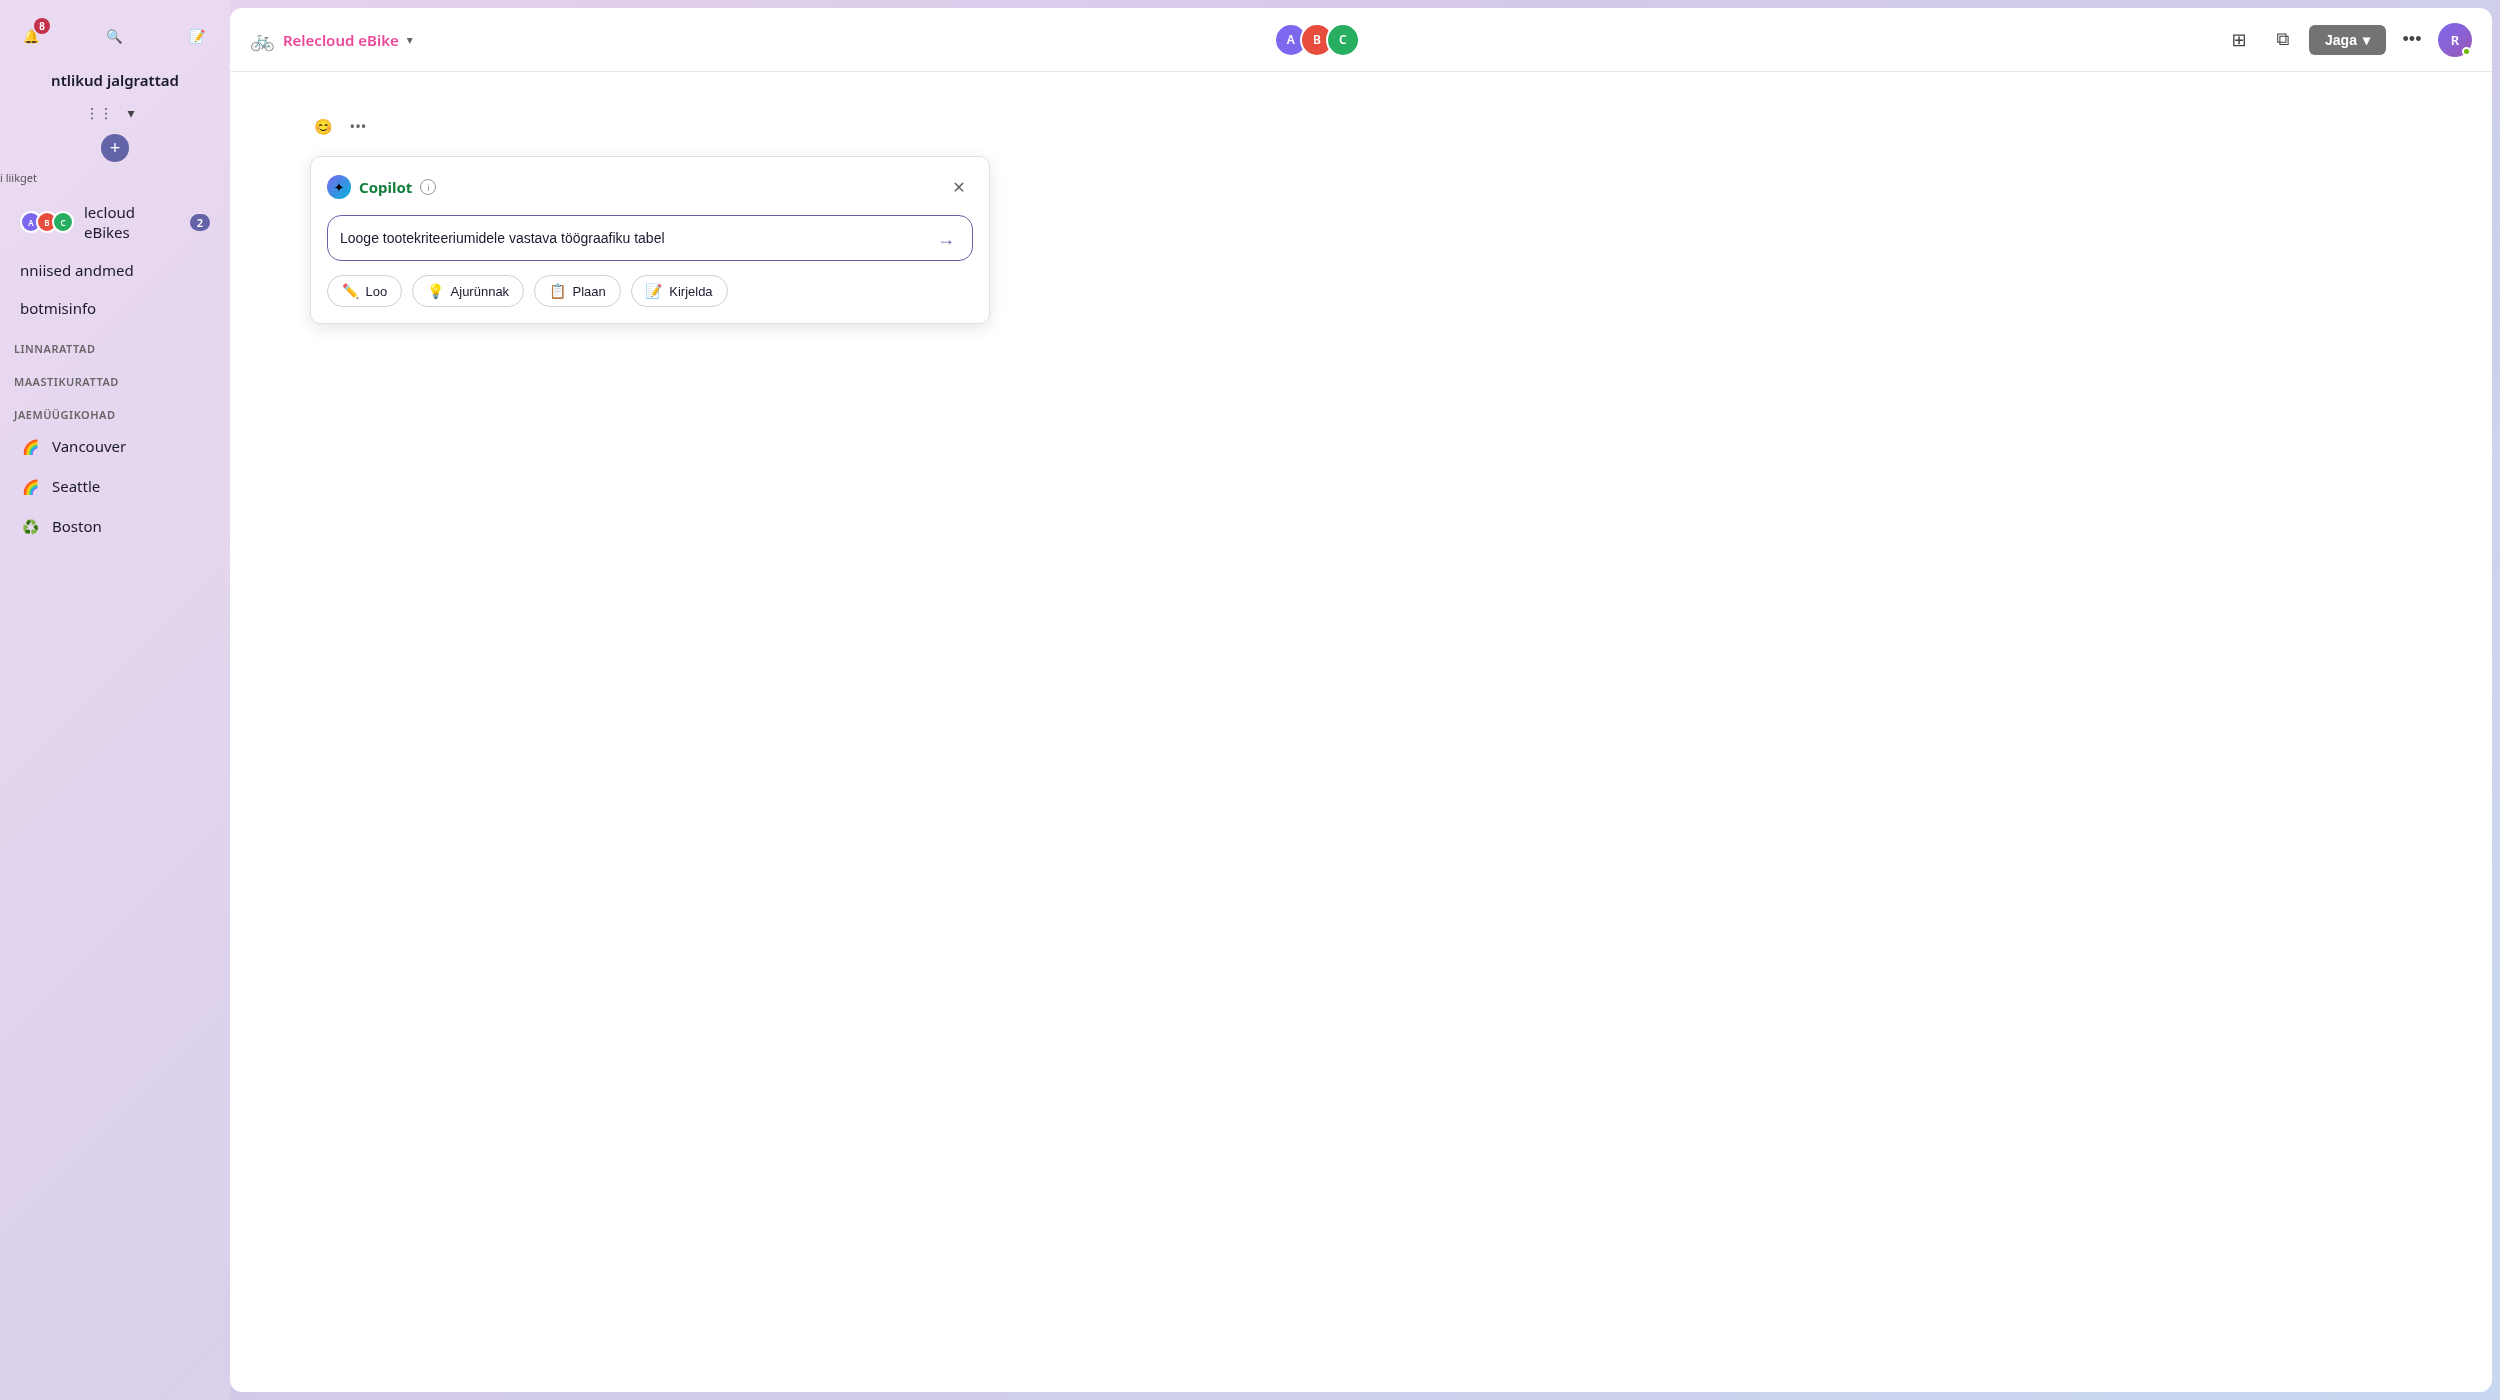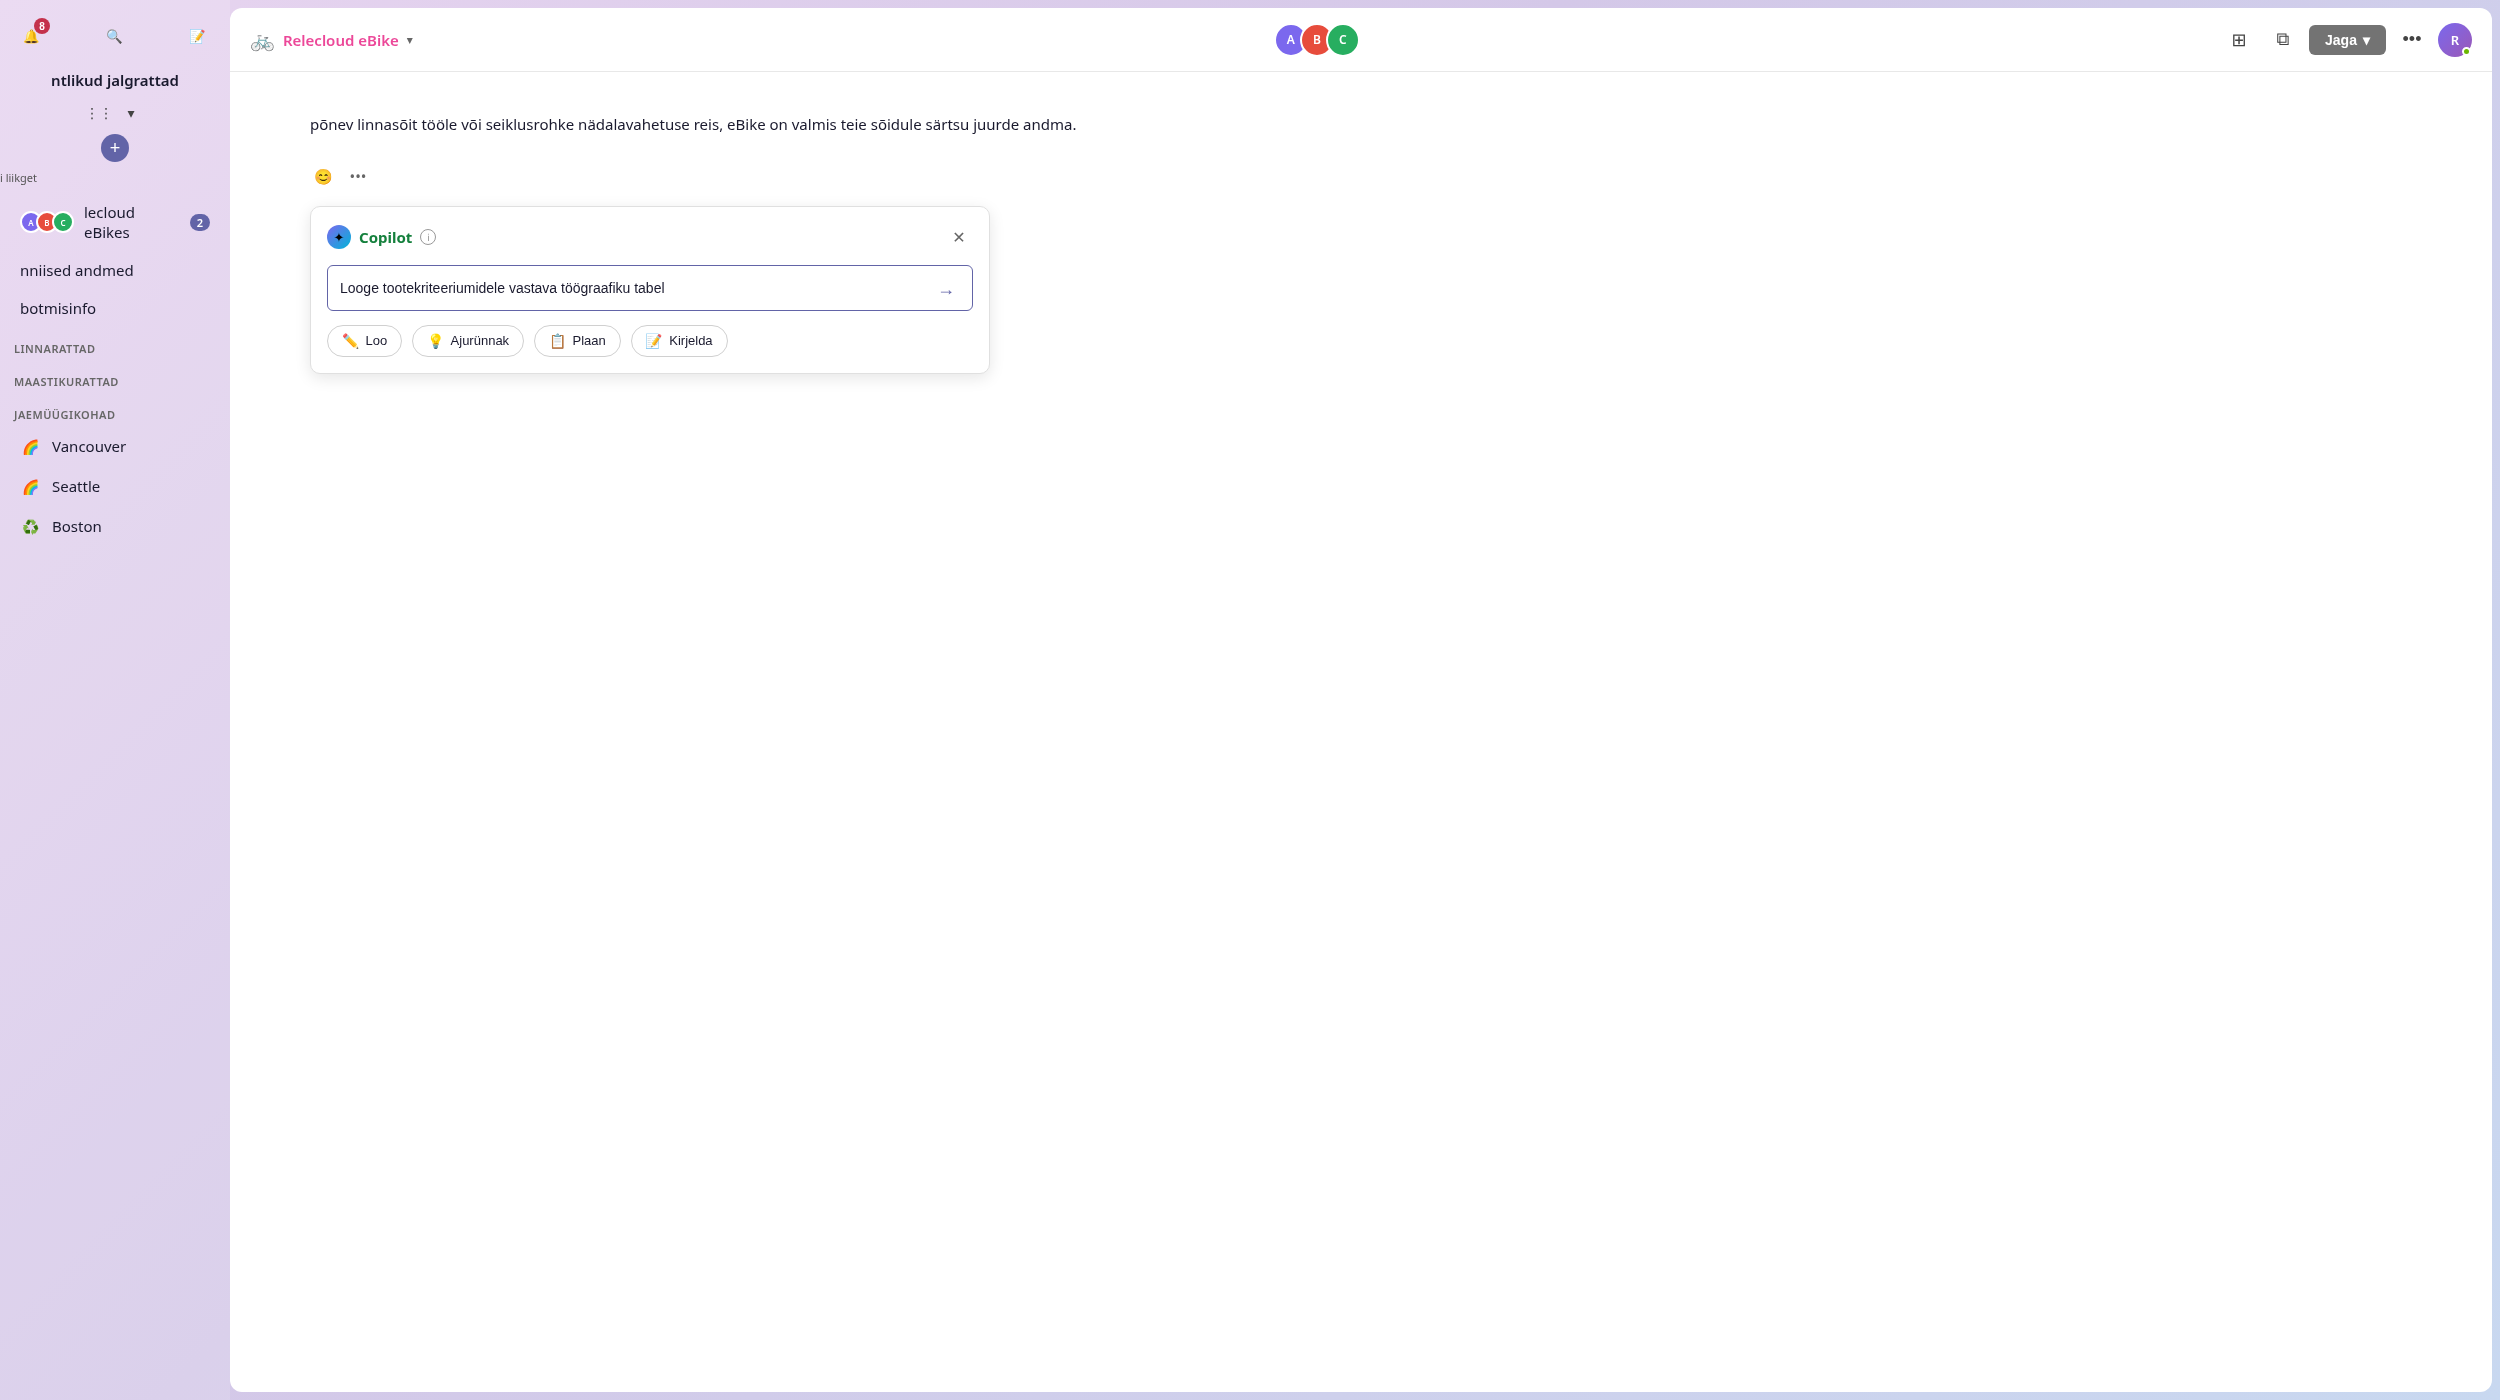"põnev linnasõit tööle või seiklusrohke" p.doc-paragraph { html: <p>põnev linnasõit tööle või seiklusrohke nädalavahetuse reis, eBike on valmis teie sõidule särtsu juurde andma.</p> -> none }
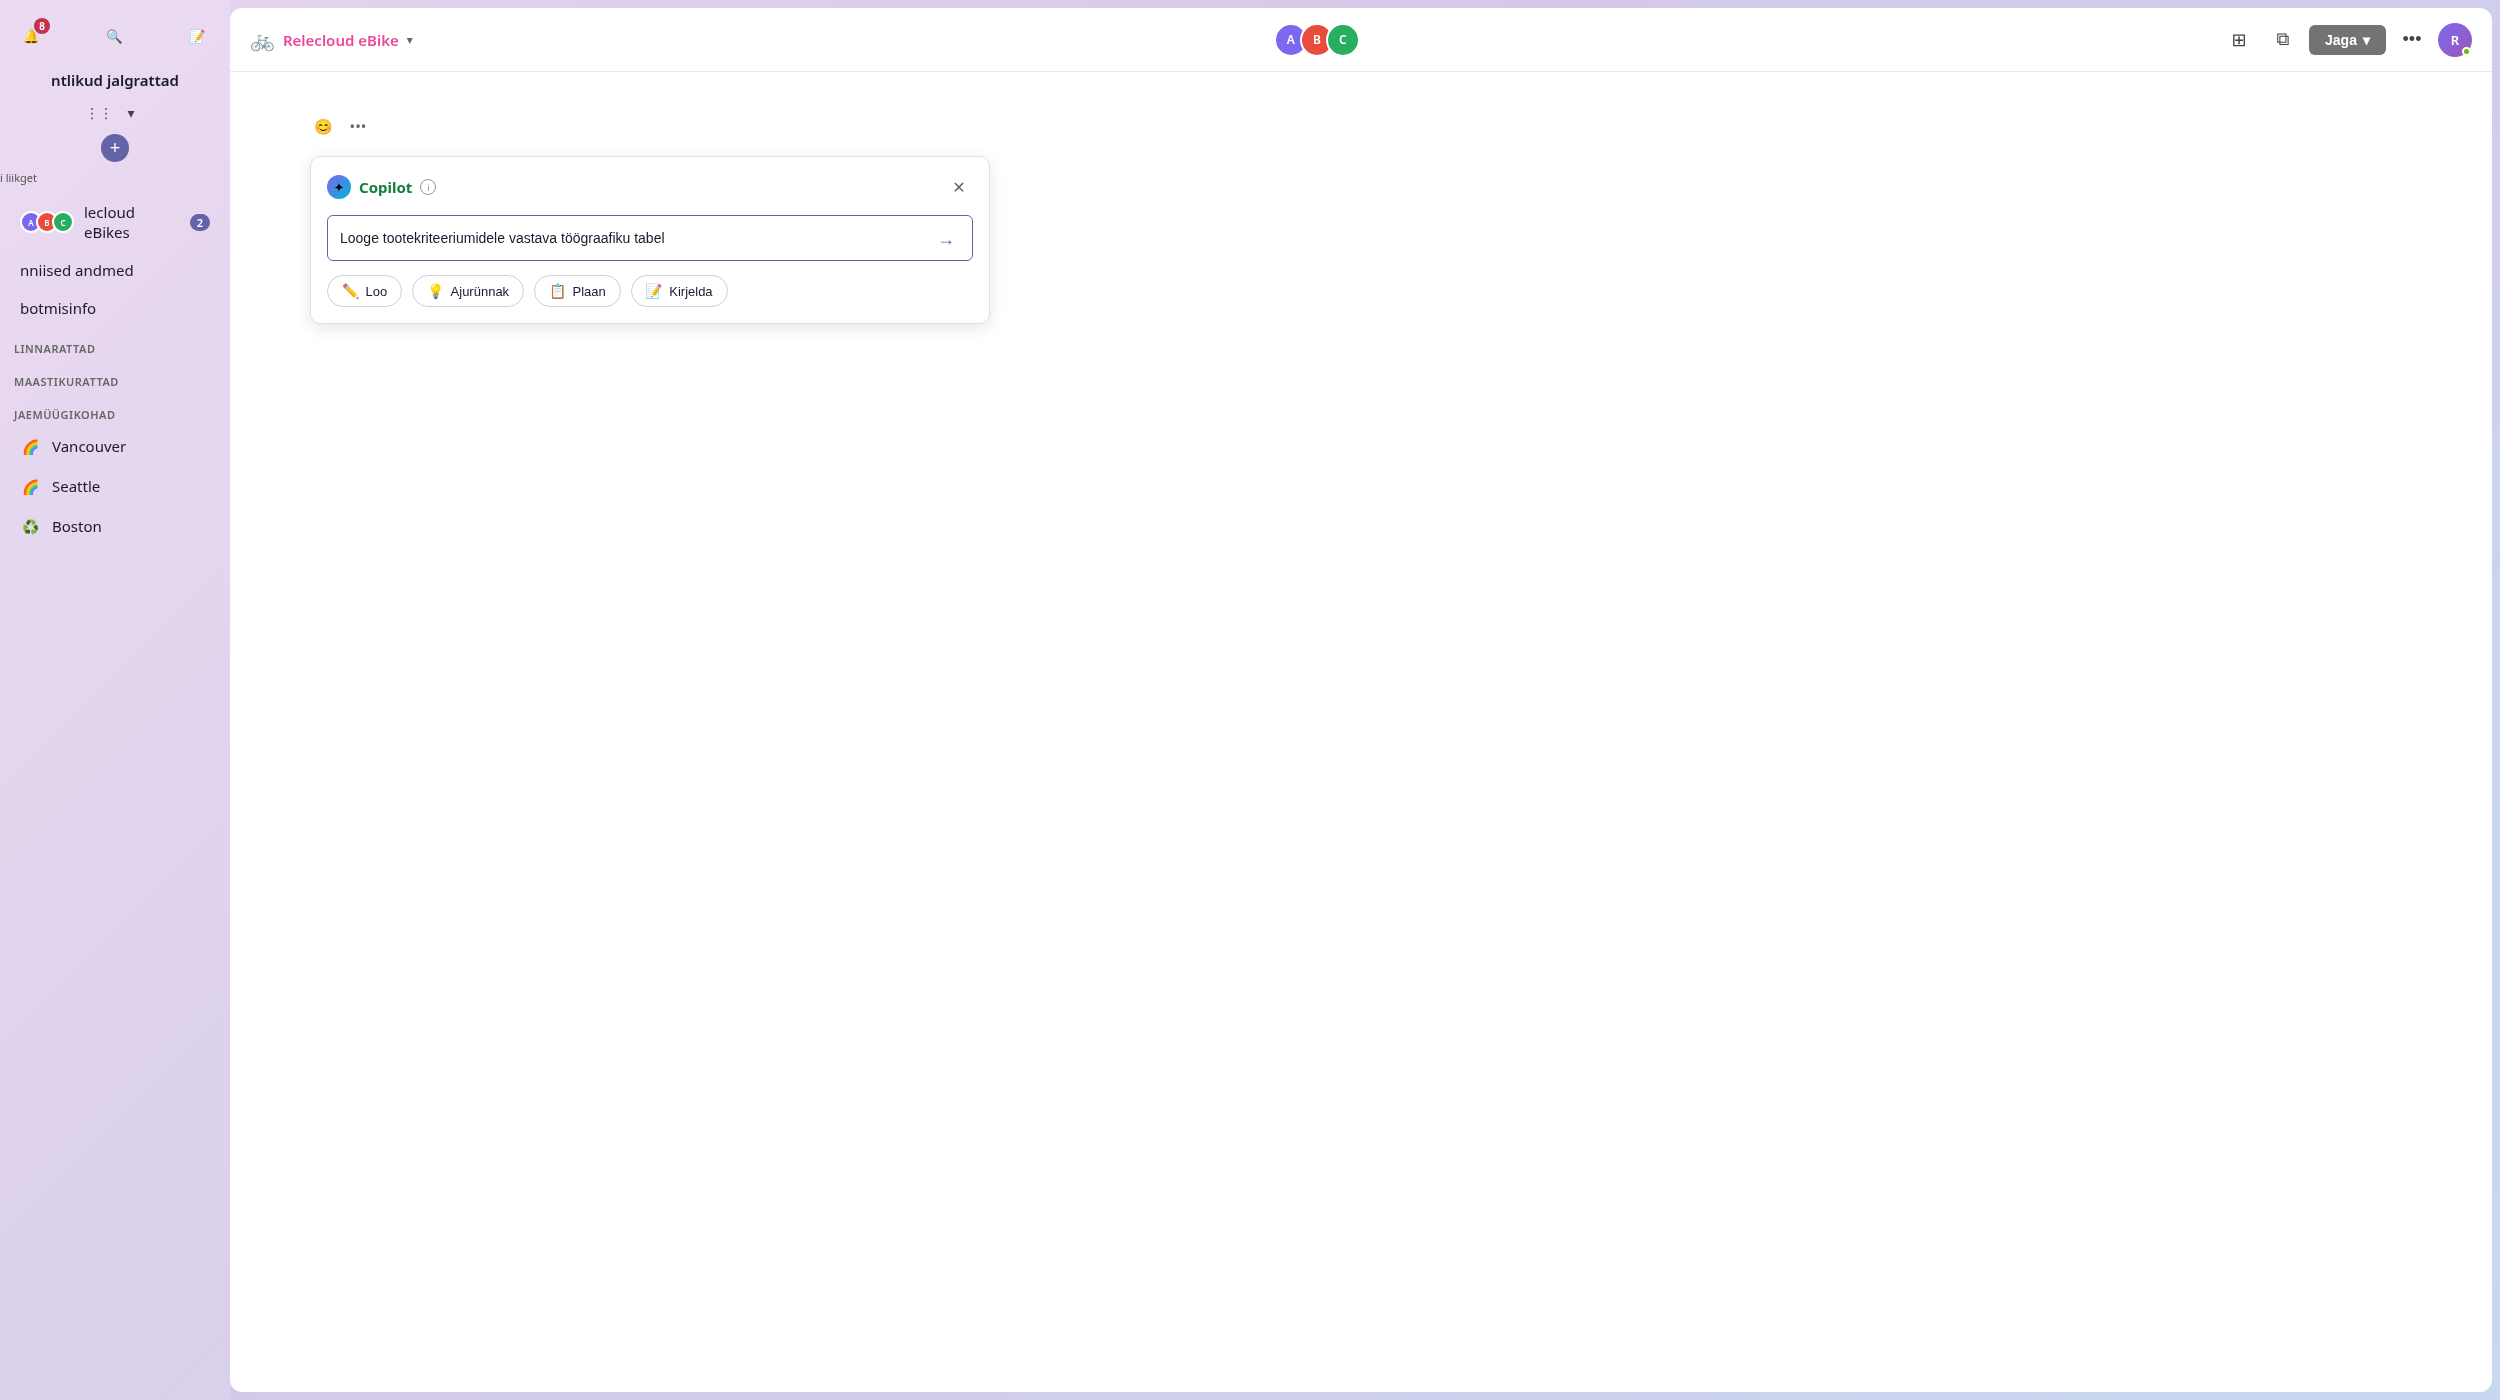"Looge tootekriteeriumidele vastava" .copilot-input-row { border-radius: 6px -> 14px }
